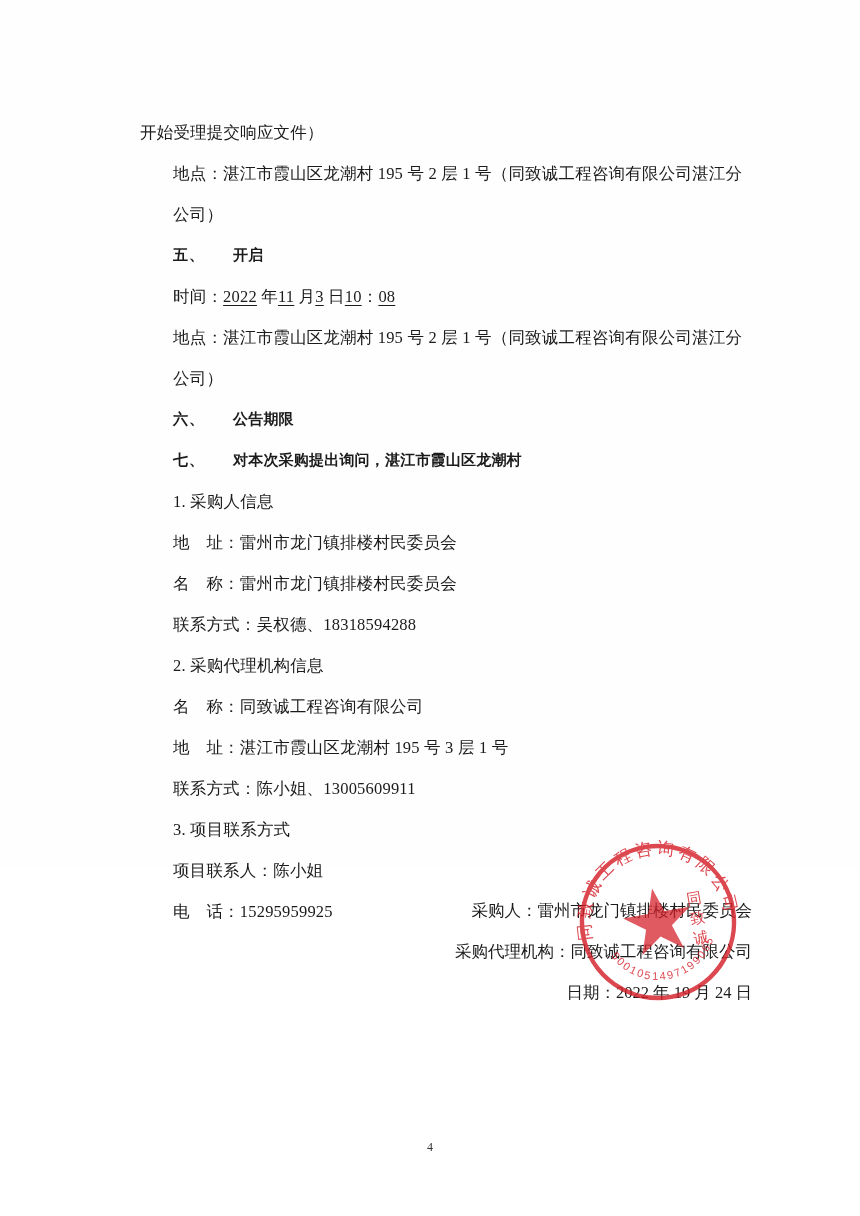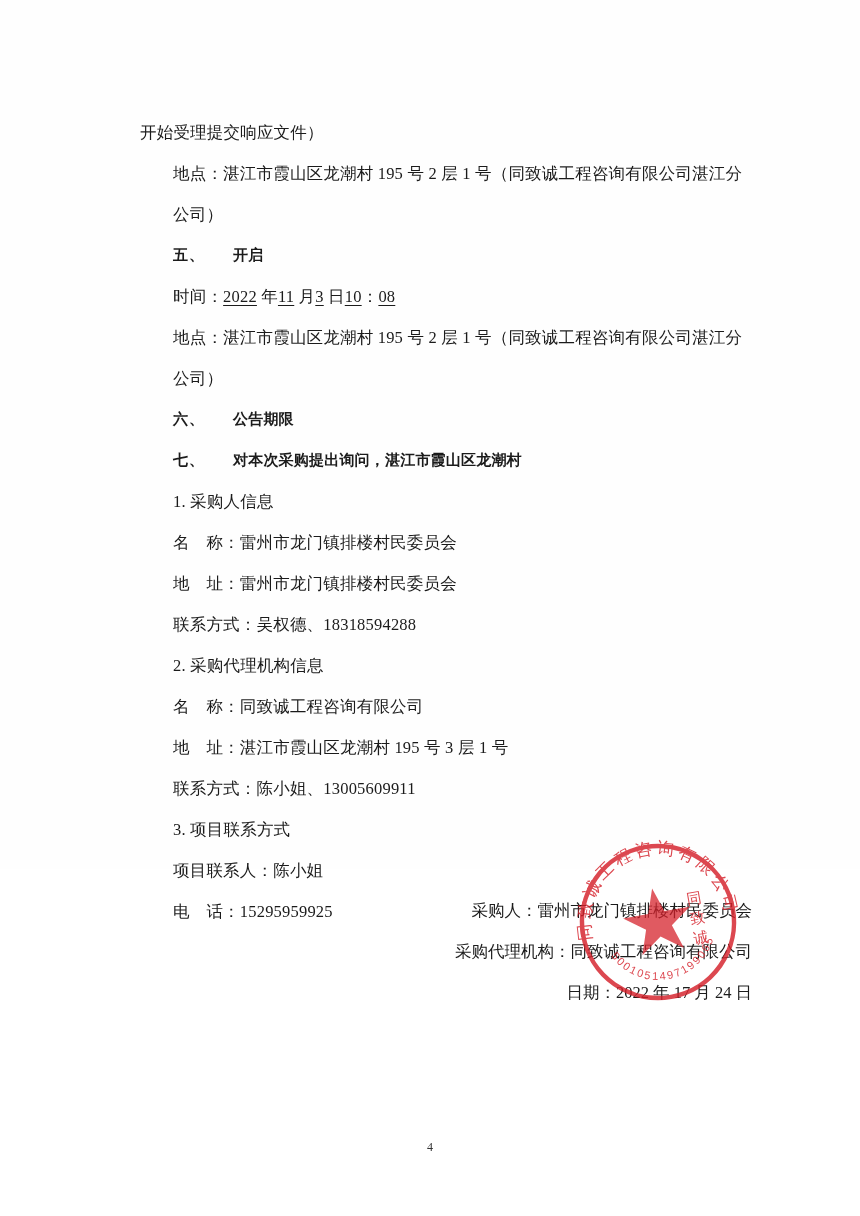"名 称：雷州市龙门镇排楼村民委员会" div.line { order: before "地 址：雷州市龙门镇排楼村民委员会" -> after "地 址：雷州市龙门镇排楼村民委员会" }
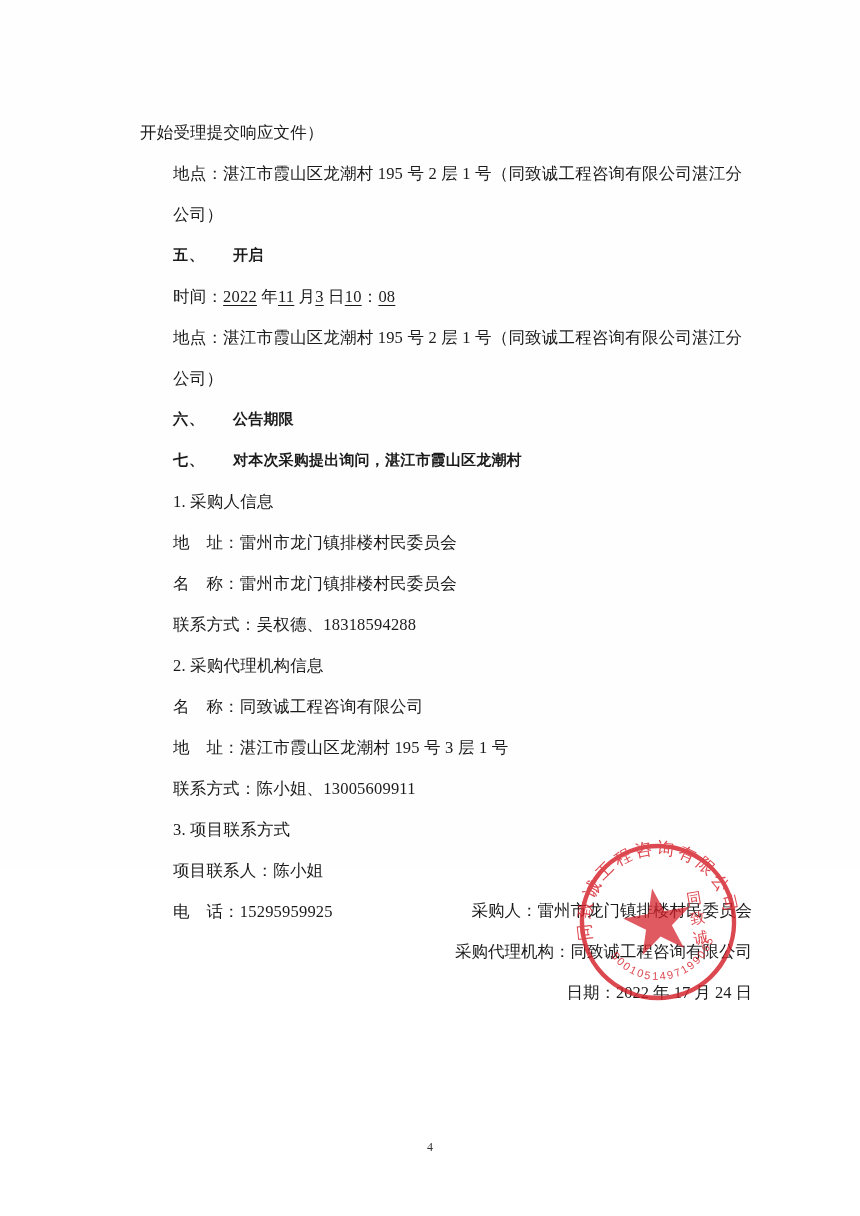"日期：2022 年 17 月 24" div.sig-line { text: 17 -> 19 }
